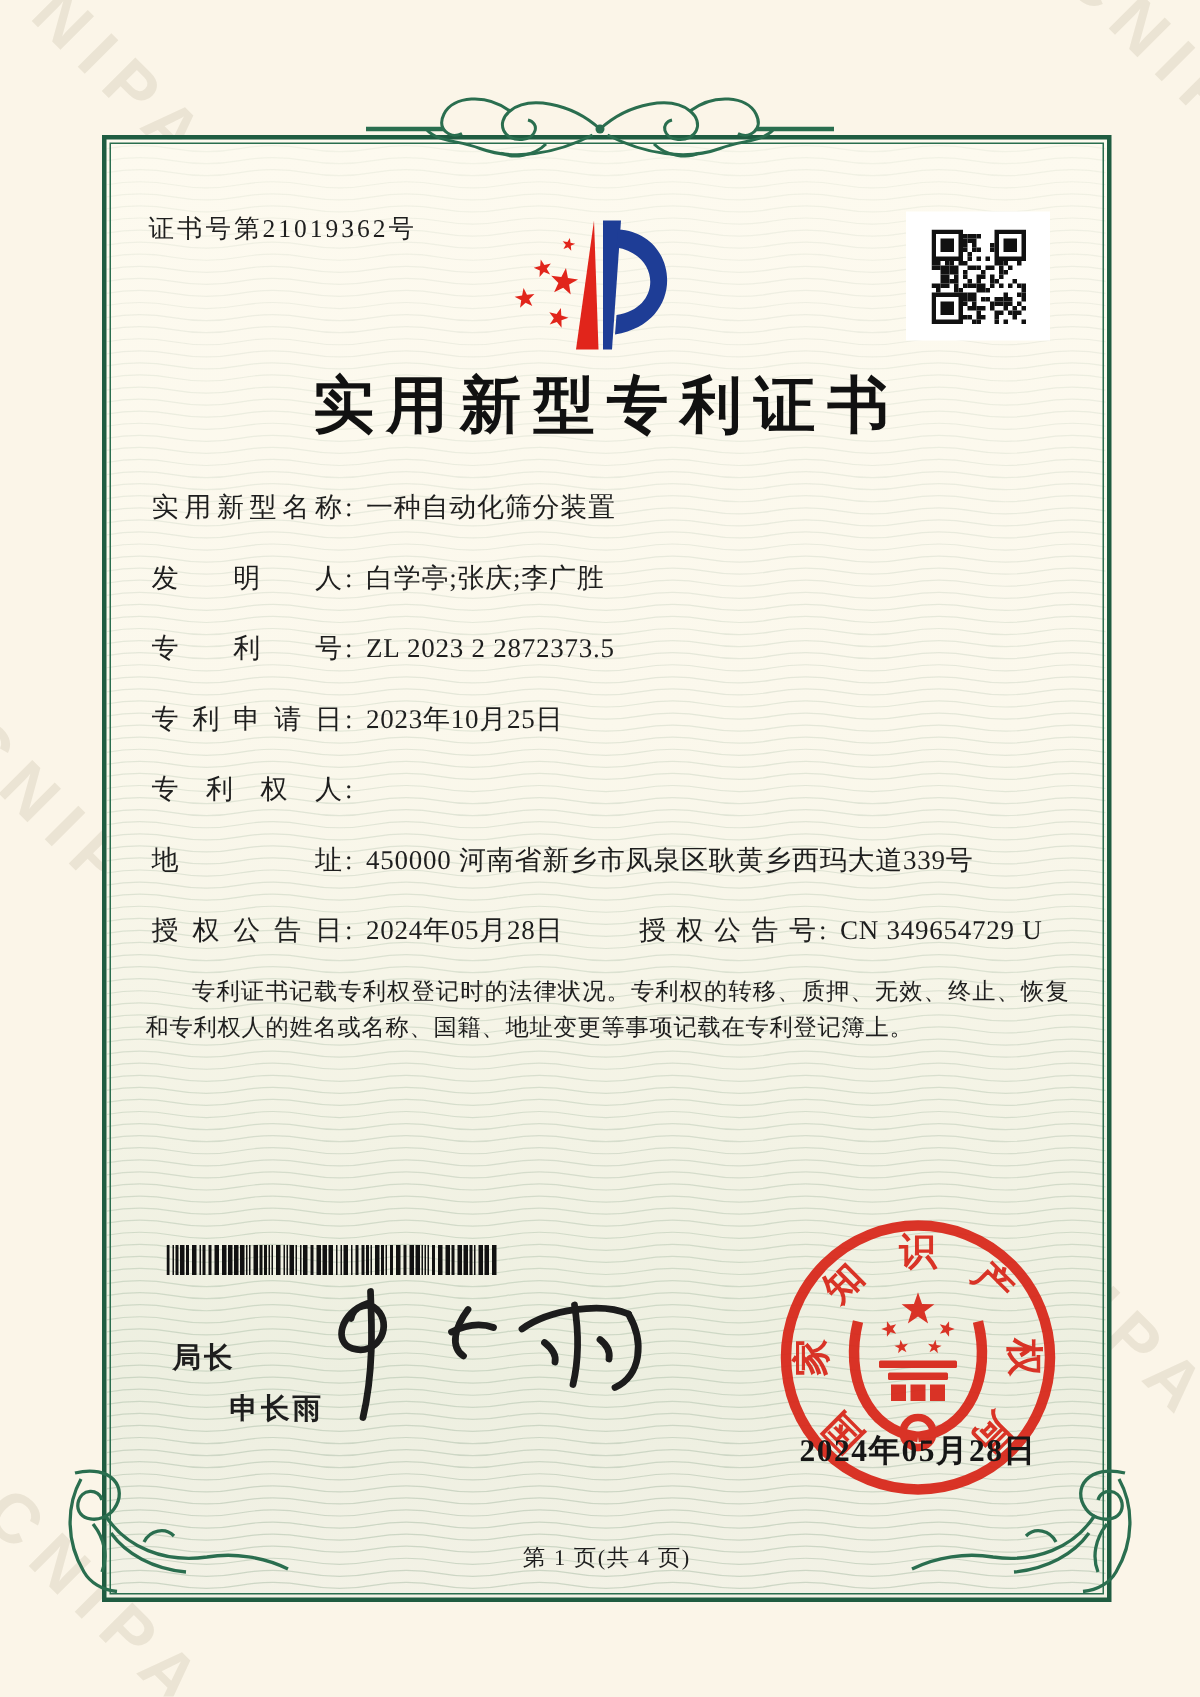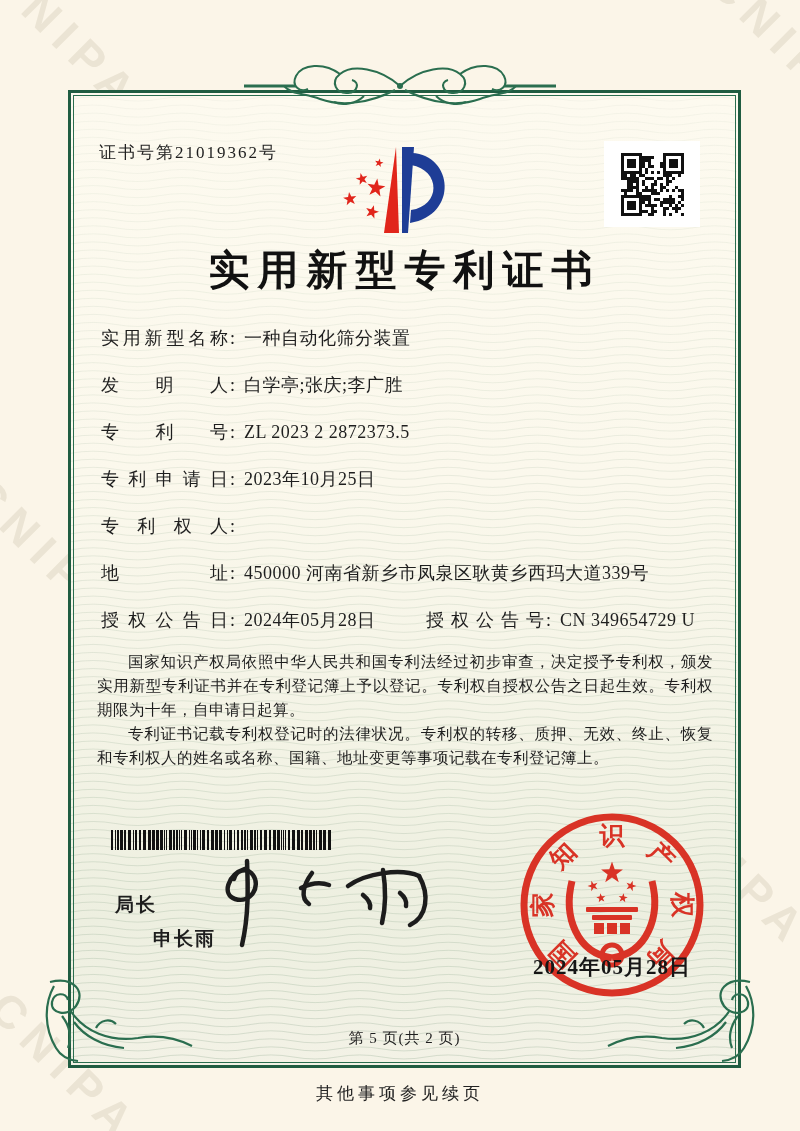"国家知识产权局依照中华人民共和国专利法经过初步审查，决定授予专利权，颁发实用新型" p { html: <p>国家知识产权局依照中华人民共和国专利法经过初步审查，决定授予专利权，颁发实用新型专利证书并在专利登记簿上予以登记。专利权自授权公告之日起生效。专利权期限为十年，自申请日起算。</p> -> none }
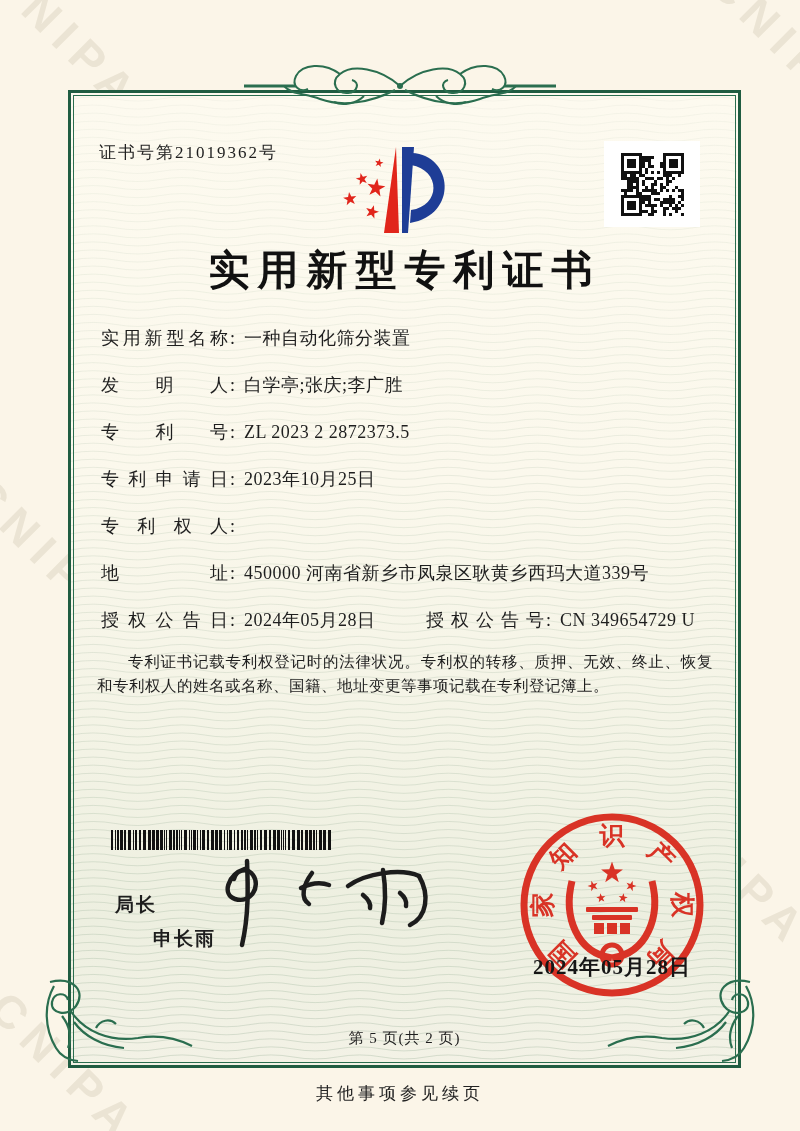"第 5 页(共 2 页)" div.page-note { text: 5 页(共 2 -> 1 页(共 4 }
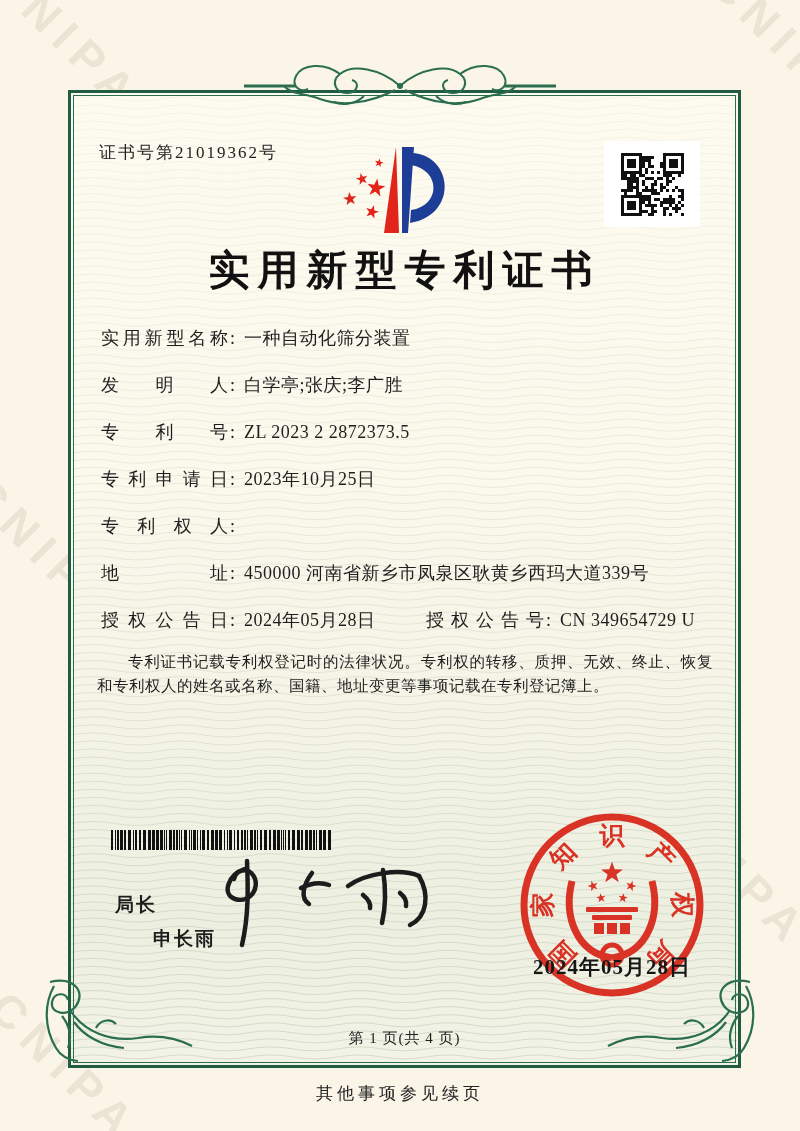"其他事项参见续页" div.footer-note { html: <div>其他事项参见续页</div> -> none }
